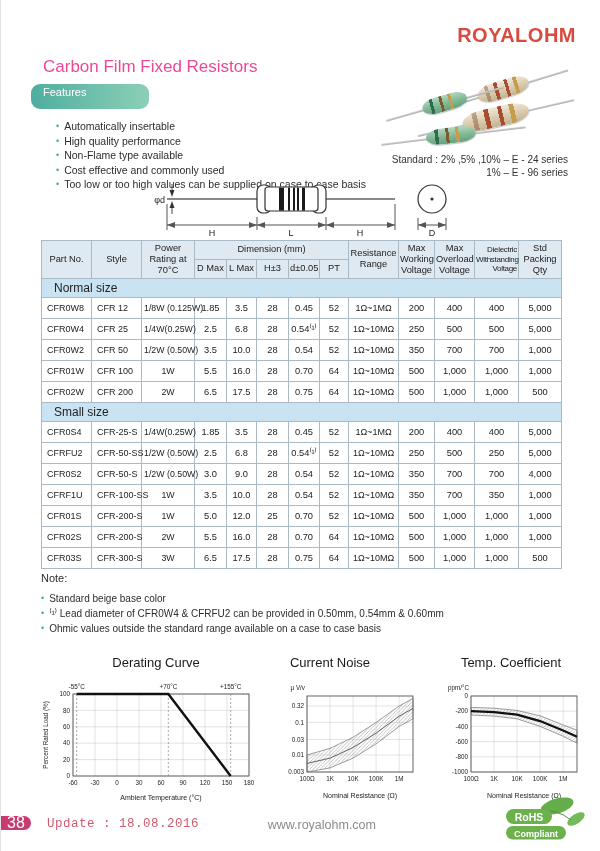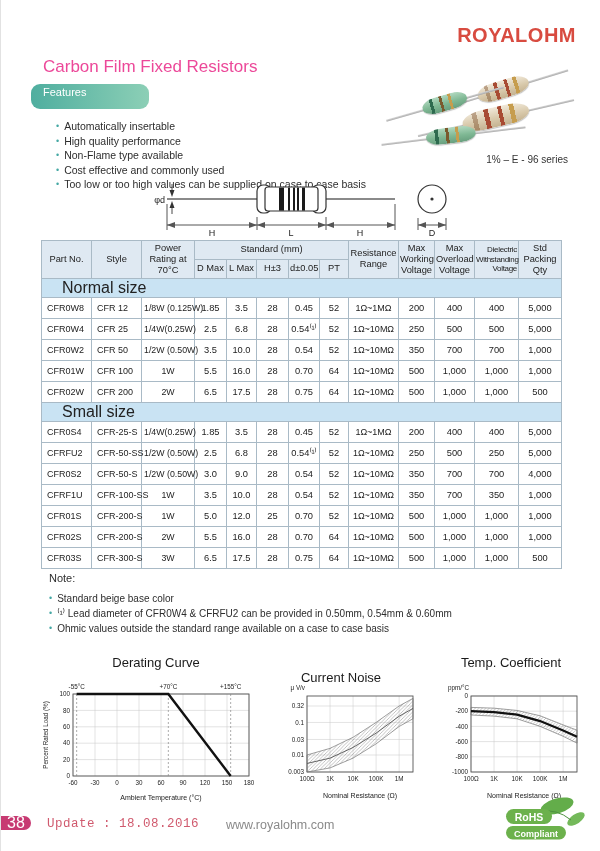"Standard : 2% ,5% ,10%" div { html: none -> <div>Standard : 2% ,5% ,10% – E - 24 series</div> }
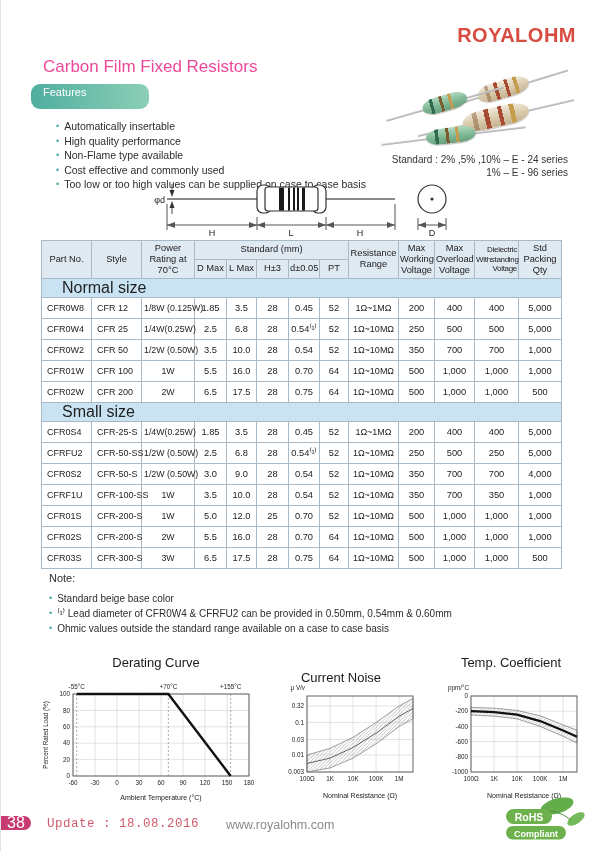"Standard (mm)" th { text: Standard -> Dimension }
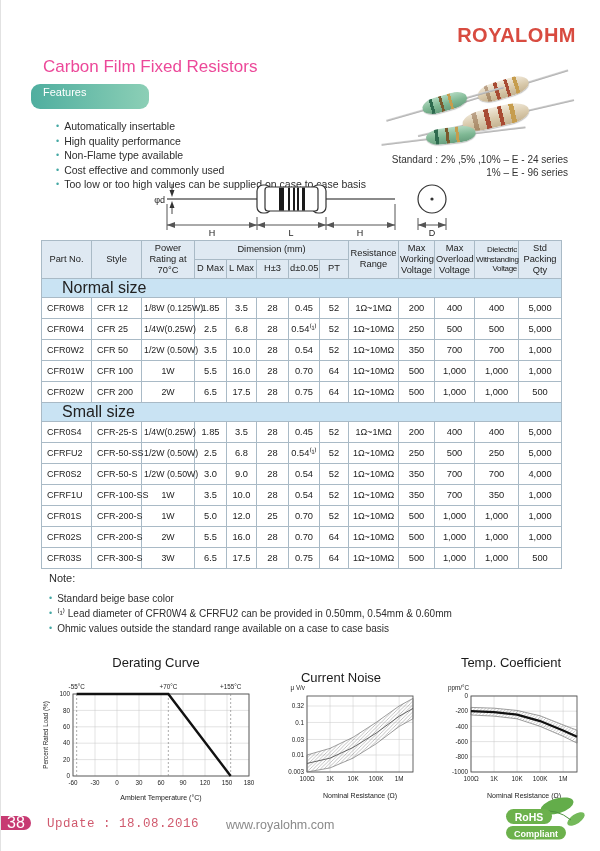"Normal size" tr.section td { font-size: 16px -> 12px; padding-left: 20px -> 12px }
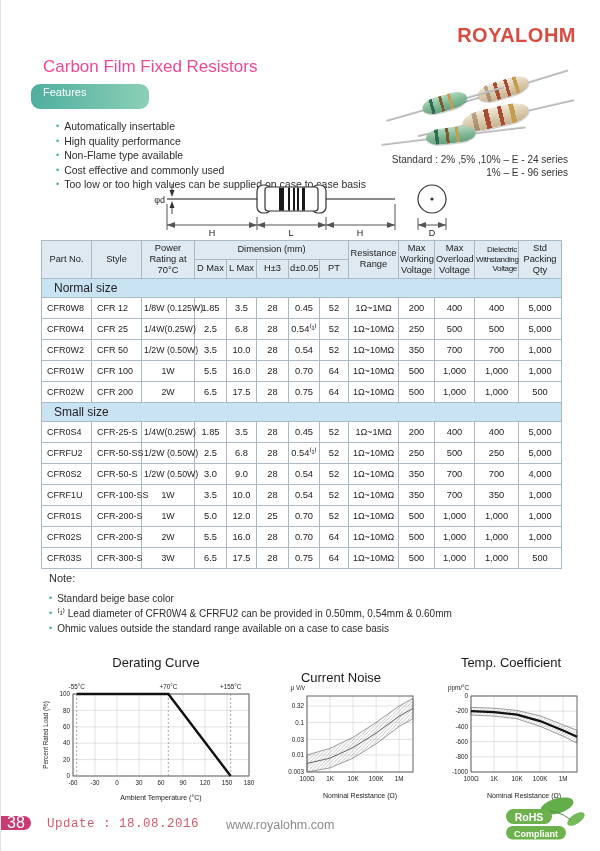"Note:" #note { margin-left: 8px -> none }
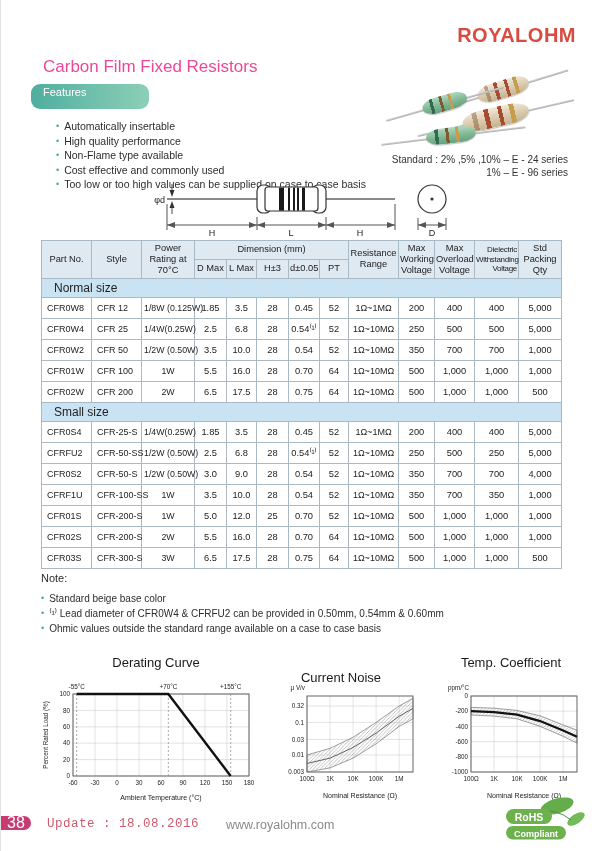"Current Noise" div.abs { left: 265px -> 254px; margin-top: 15px -> none }
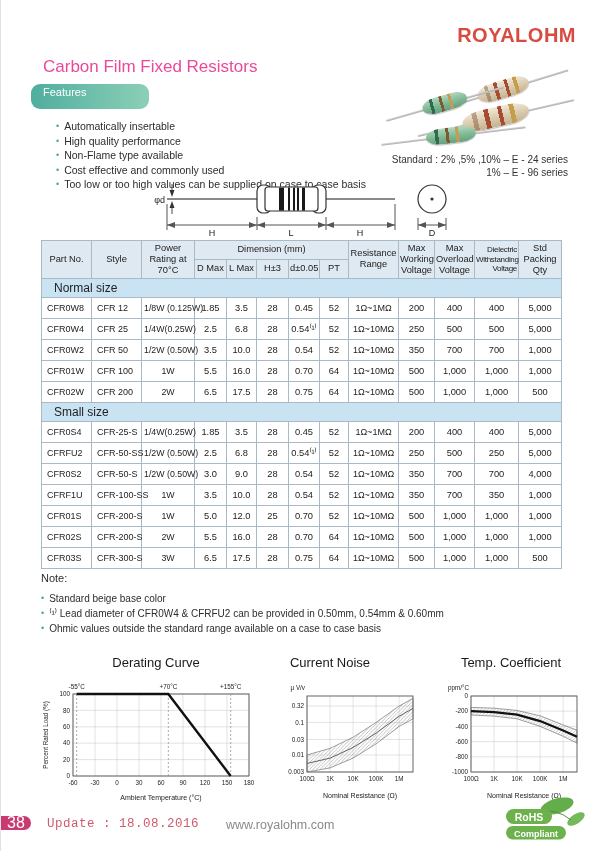"www.royalohm.com" .footer-web { text-align: left -> right }
